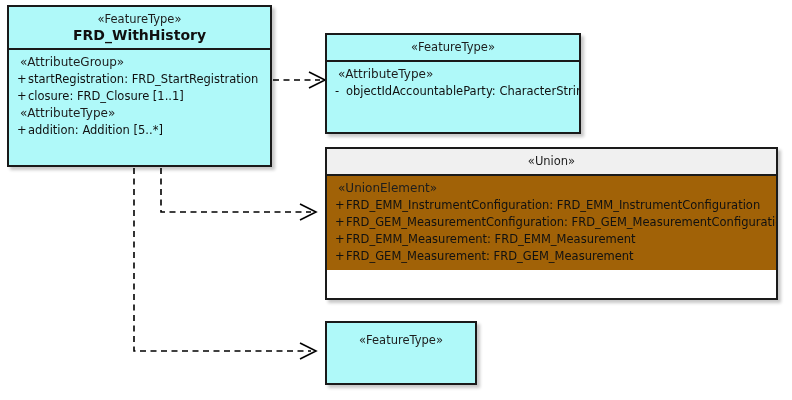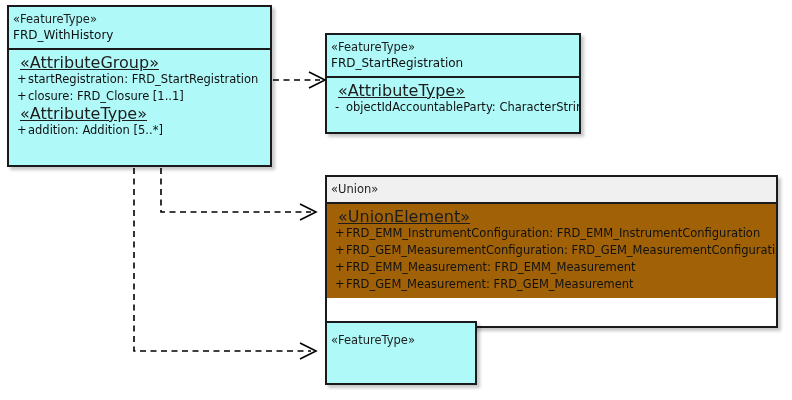"«FeatureType»" .uml-header { text-align: none -> center }
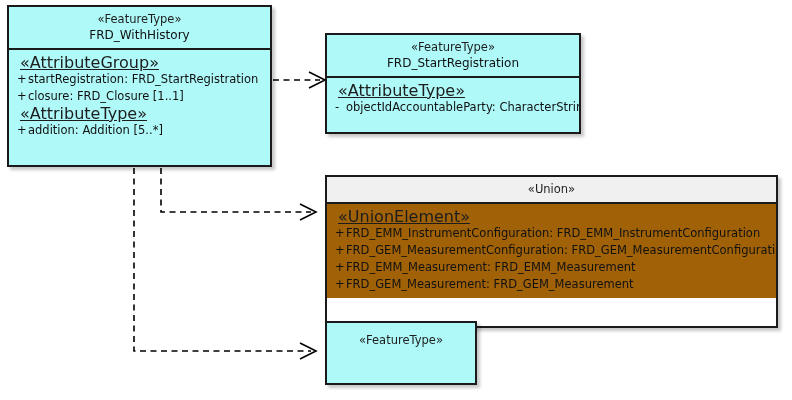"FRD_WithHistory" .classname { font-size: 12px -> 14px; font-weight: normal -> bold }
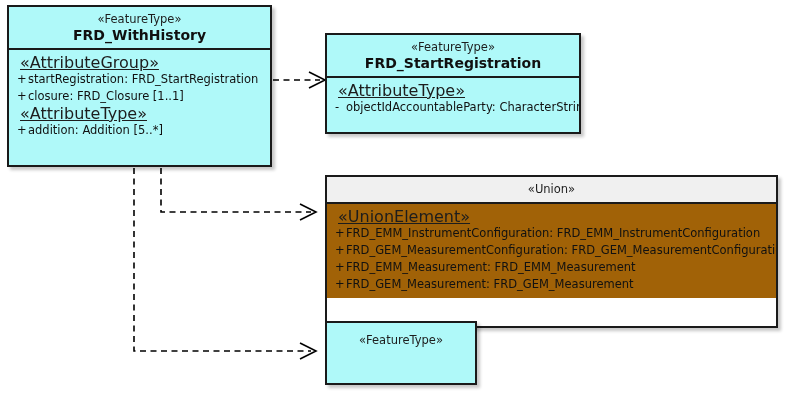"«AttributeGroup»" .group-label { font-size: 16px -> 12px; text-decoration: underline -> none }
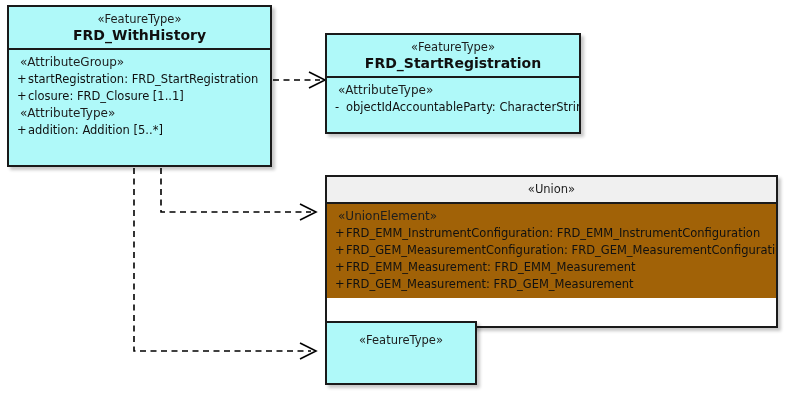"FRD_StartRegistration" div.classname { html: <div>FRD_StartRegistration</div> -> none }
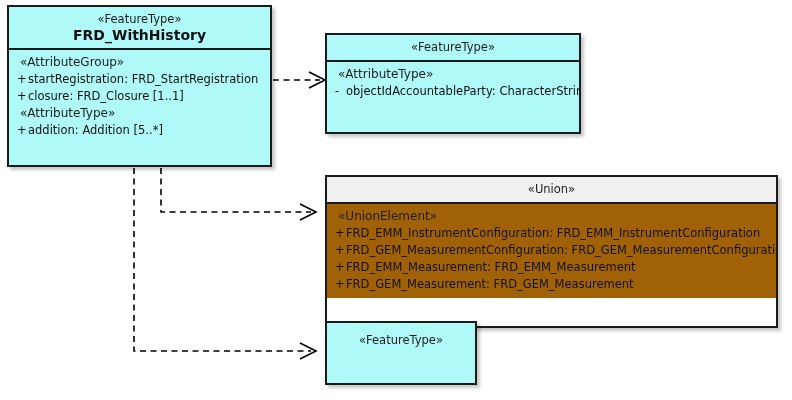"«Union»" .uml-box.plain { margin-top: 28px -> none }
